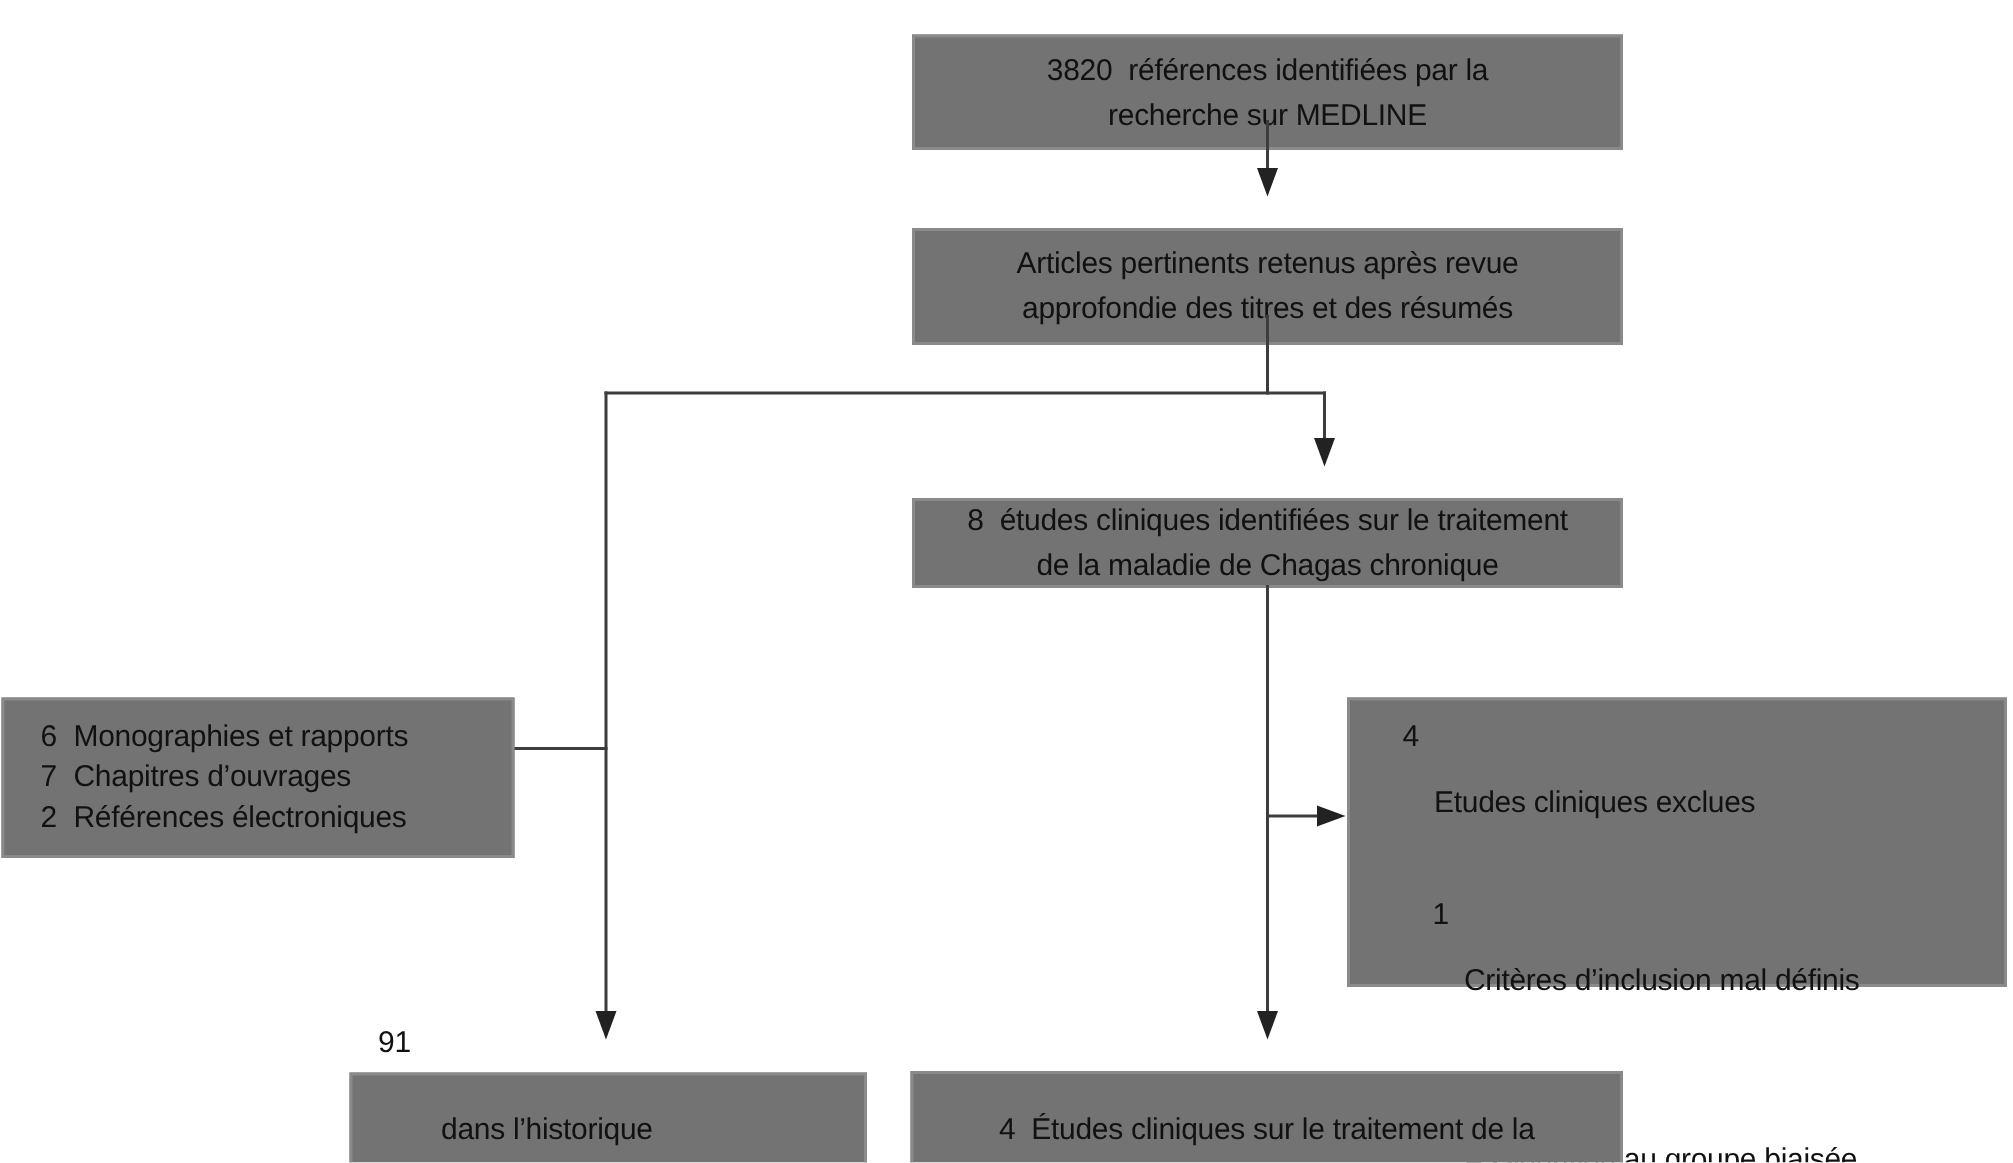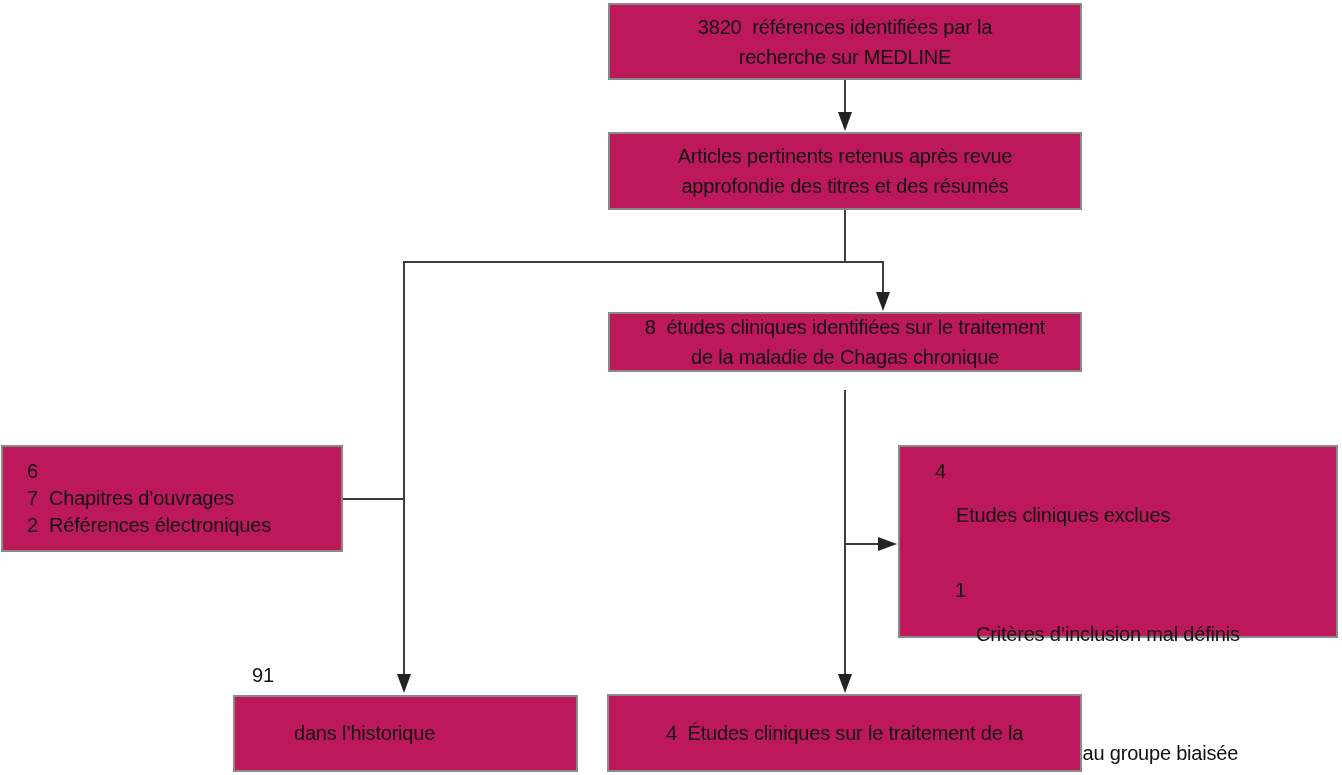"3820 références identifiées par la" .box { background: #be185d -> #737373; margin-top: none -> 20px }
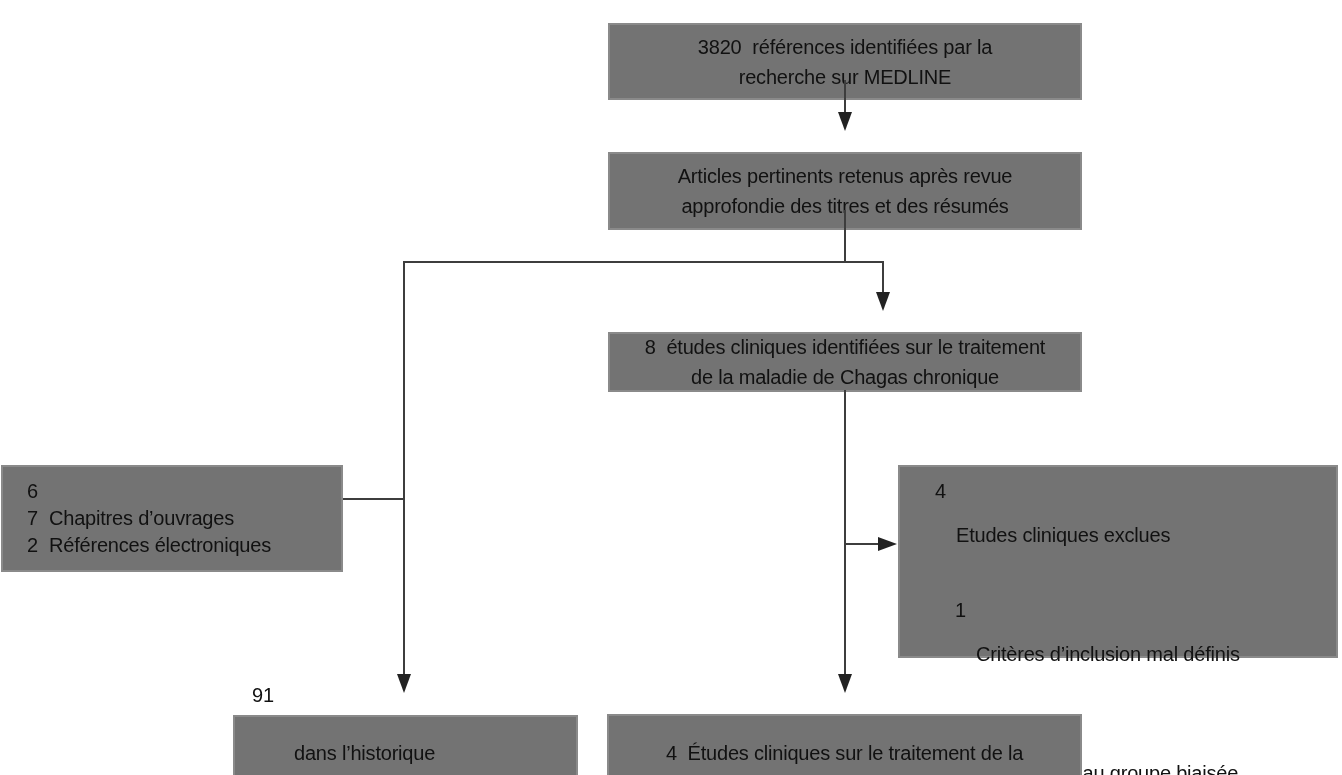"Monographies et rapports" span.txt { html: none -> <span>Monographies et rapports</span> }
